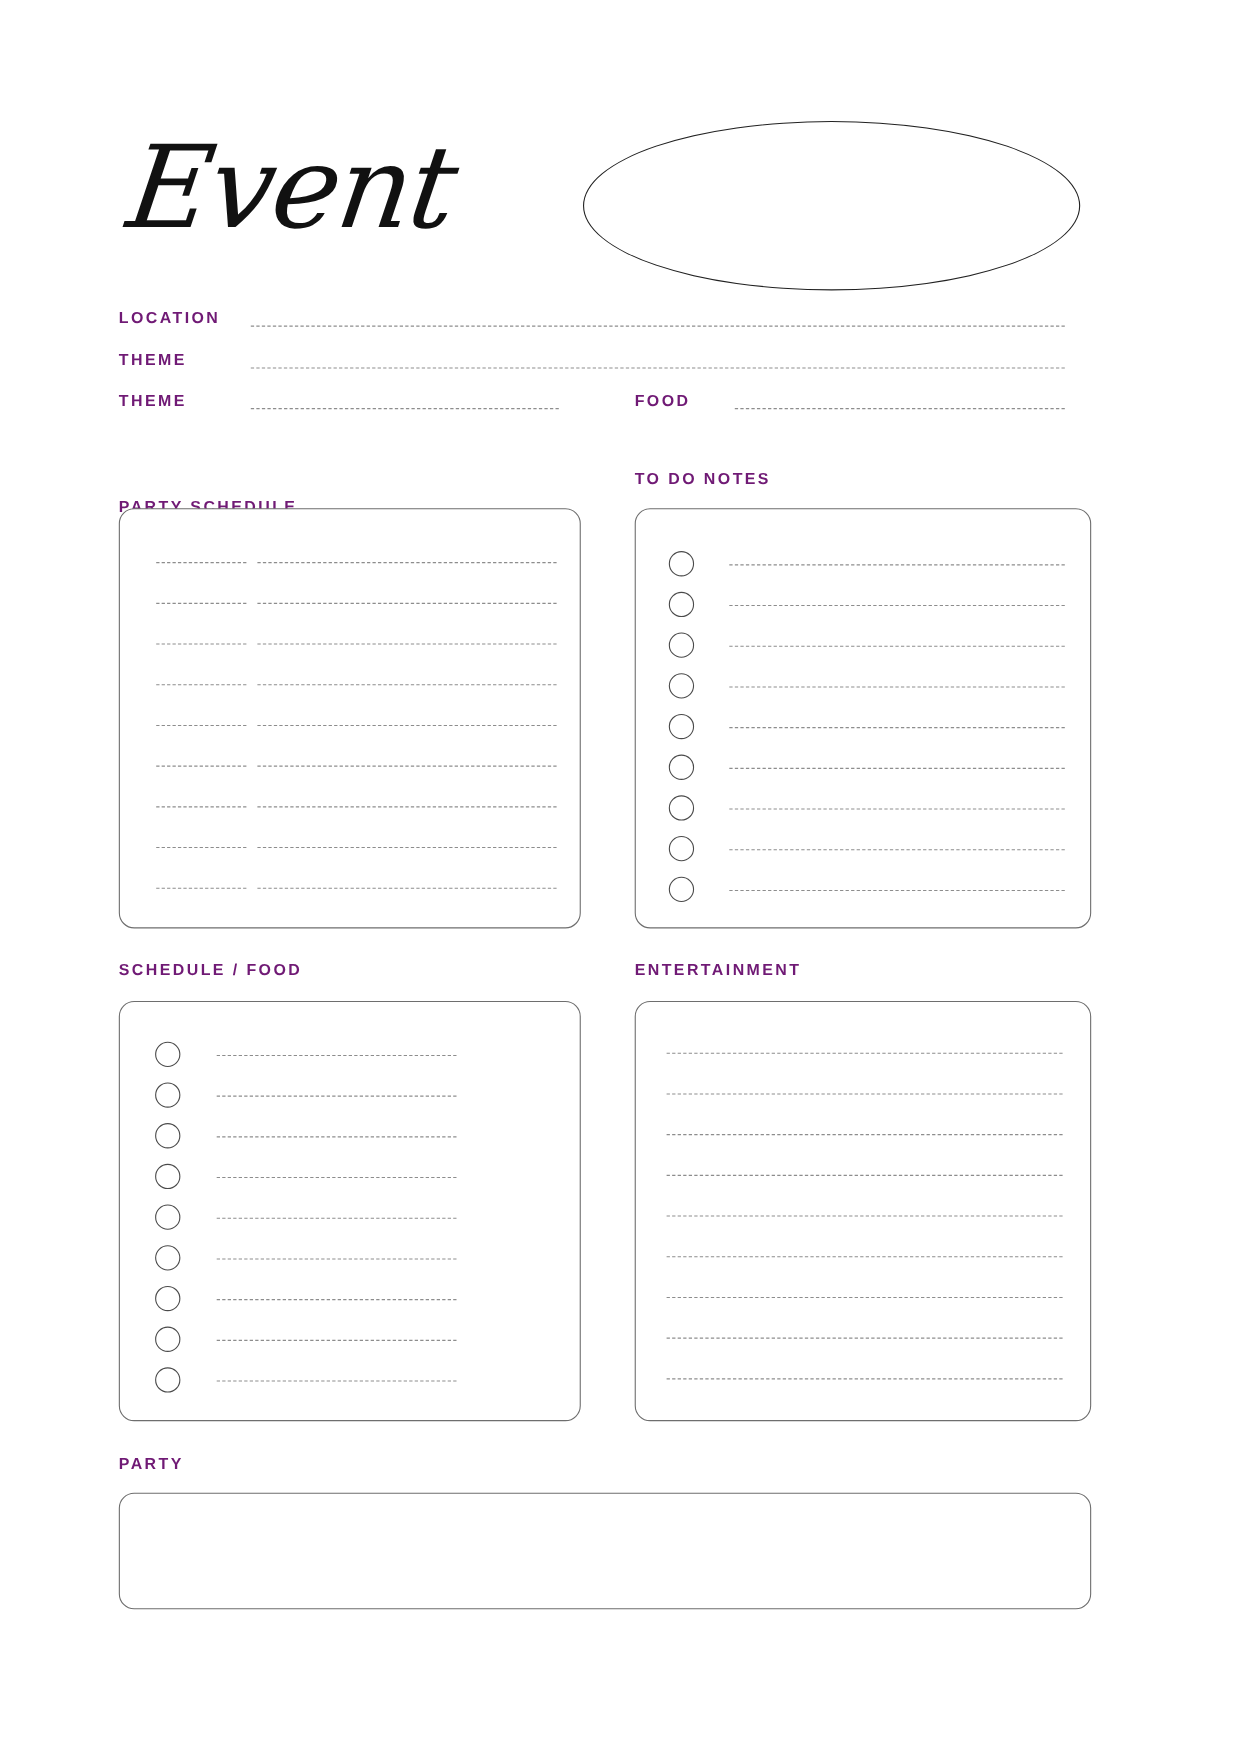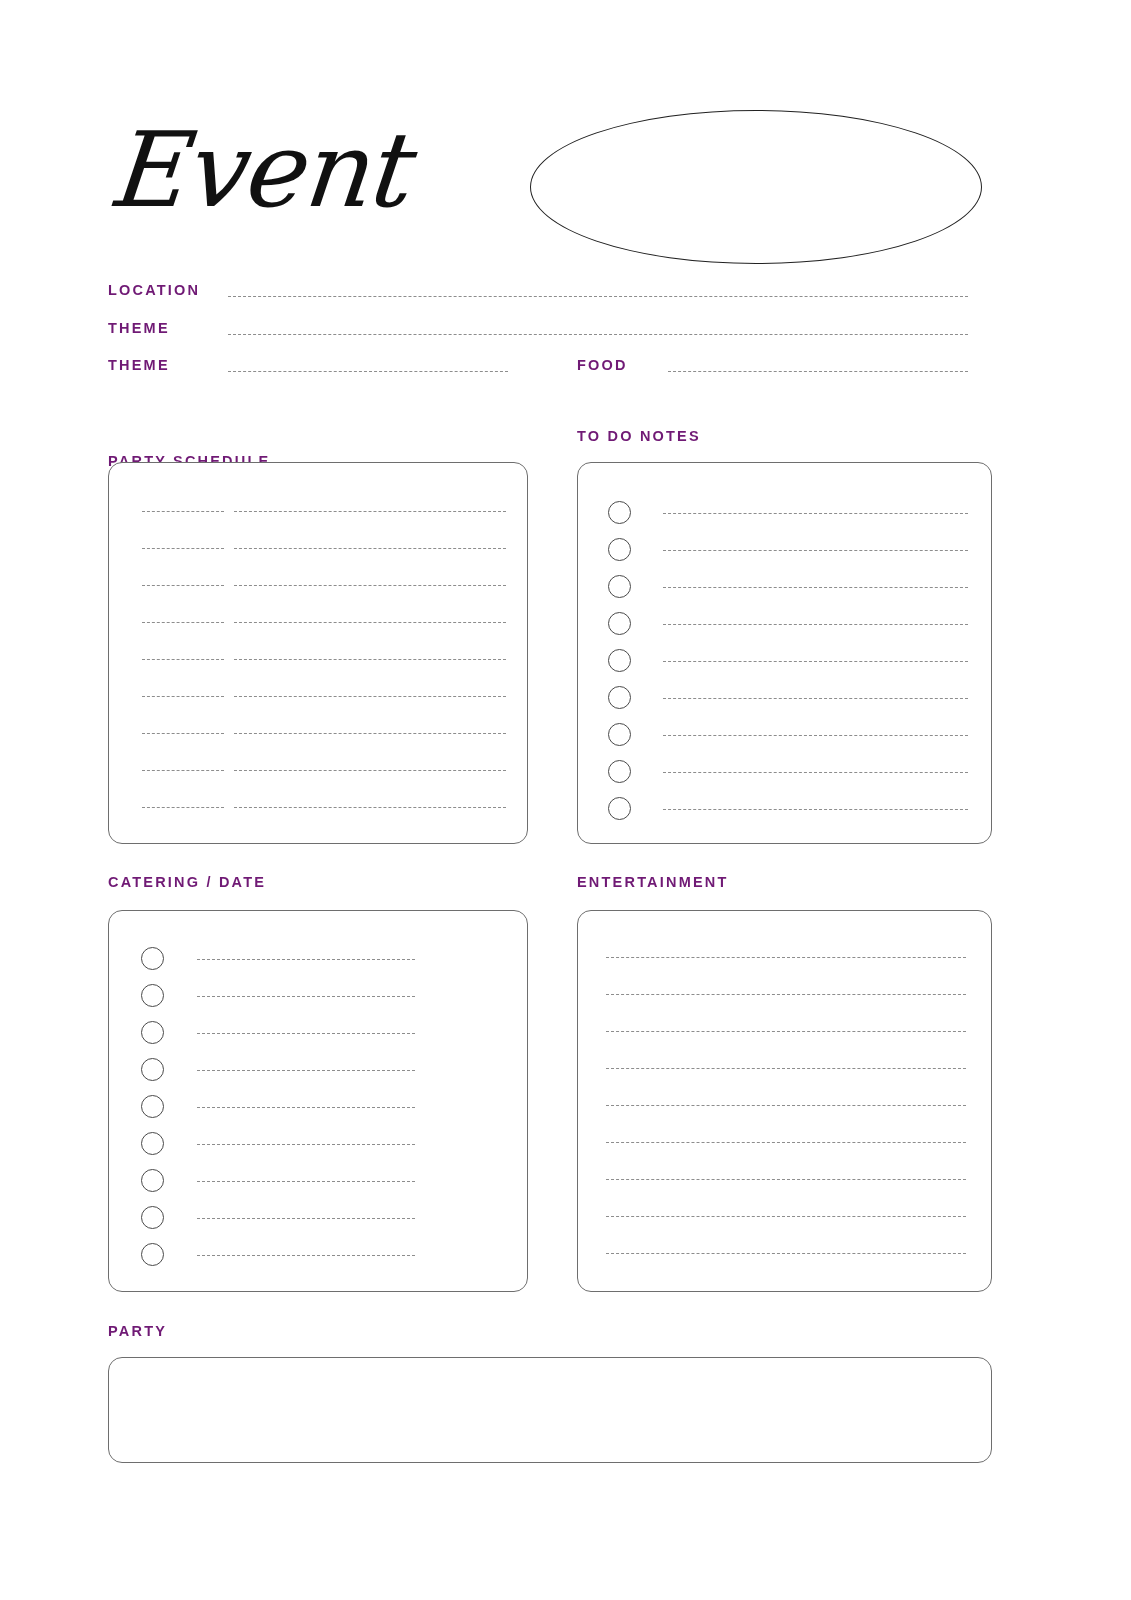"CATERING / DATE" div.sec-title { text: CATERING / DATE -> SCHEDULE / FOOD }
